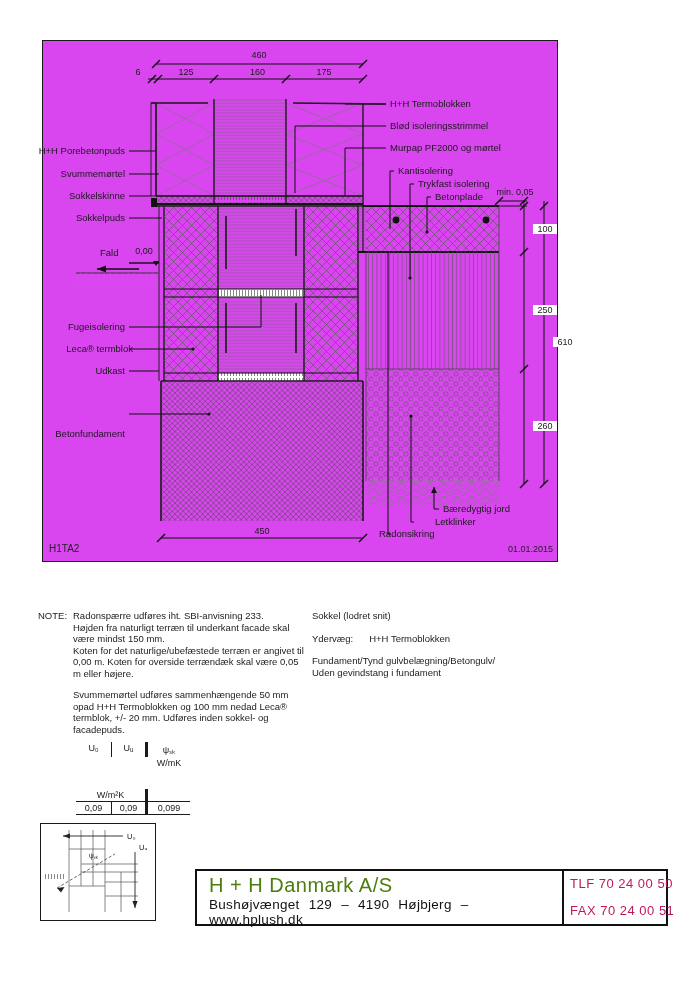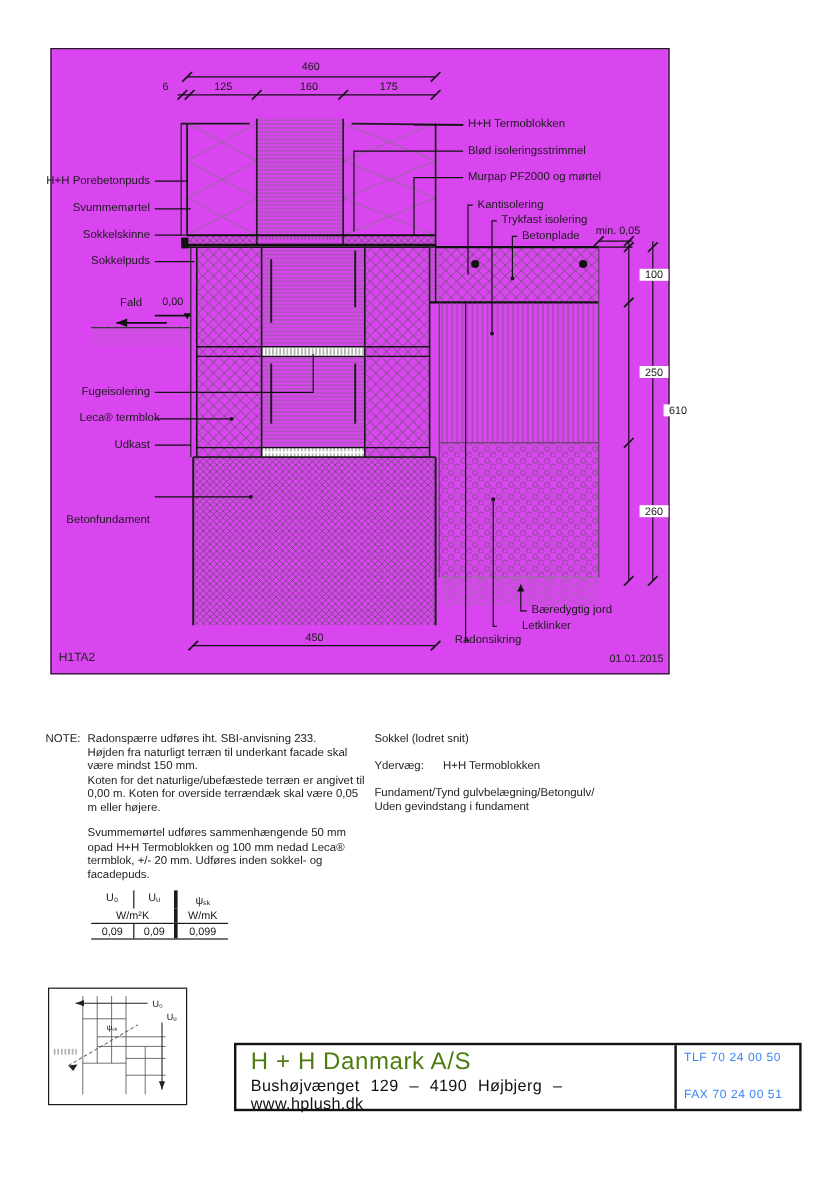"W/m²K" .u-units .c12 { margin-top: none -> 32px }
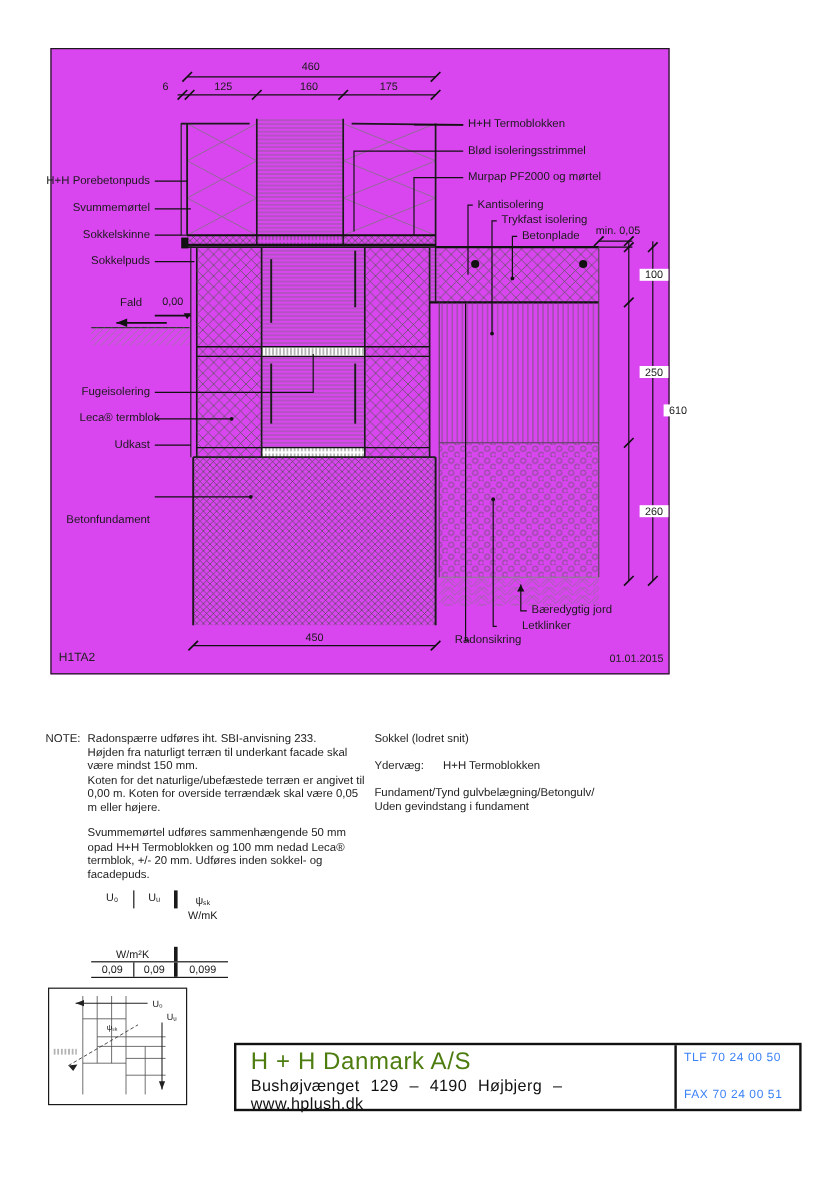"TLF 70 24 00 50" .f-tel { color: #3b82f6 -> #be185d; font-size: 10px -> 13px }
